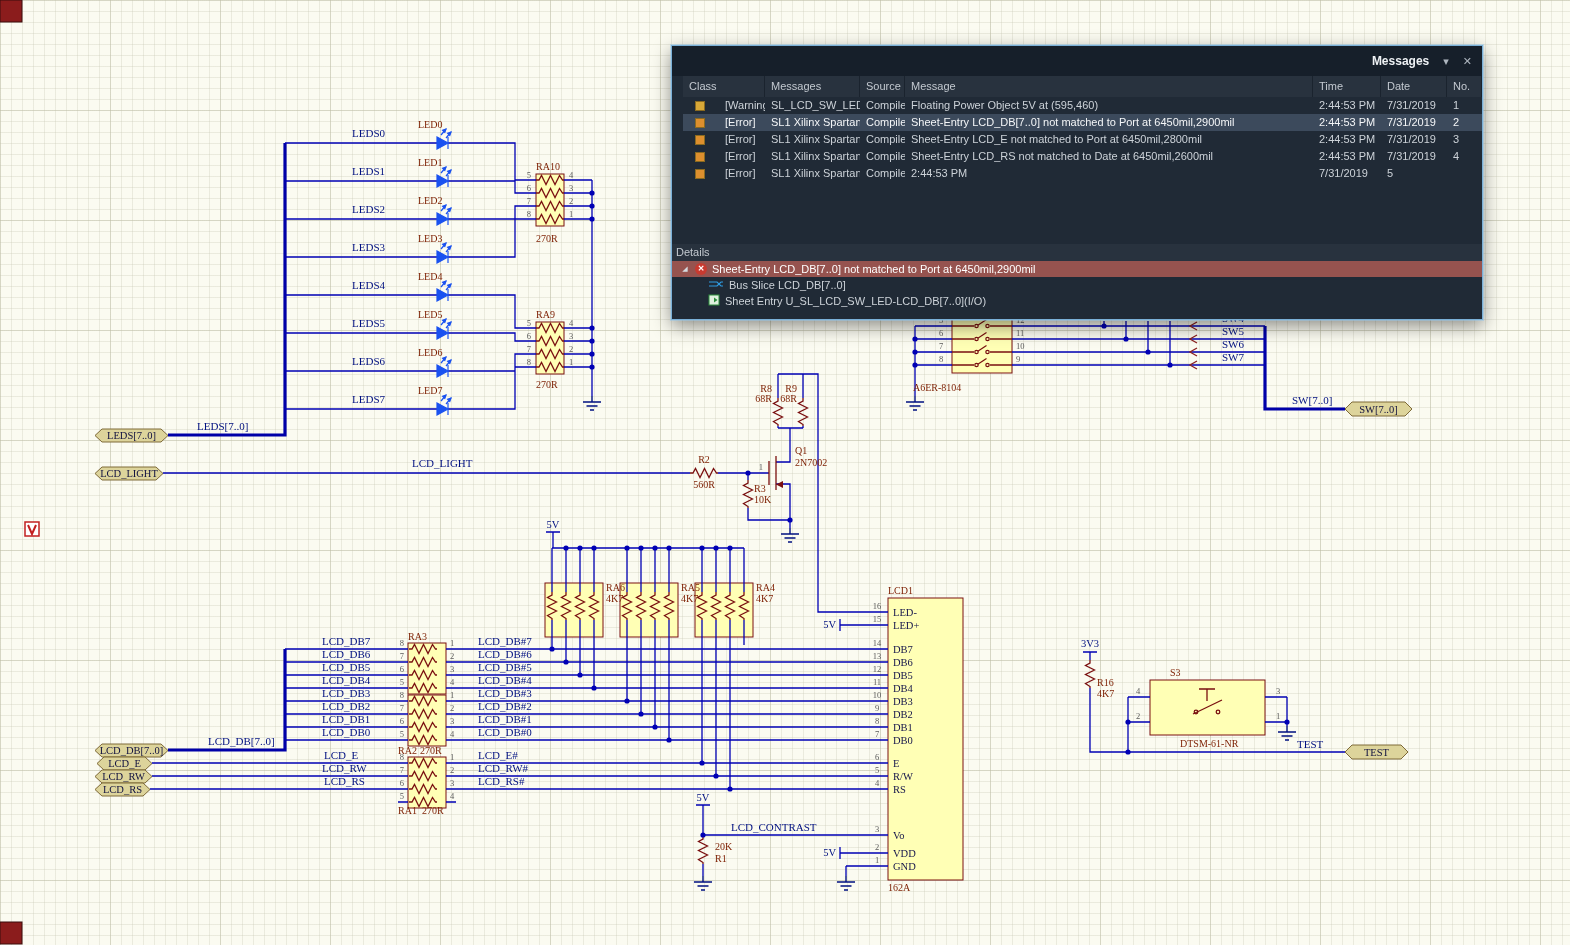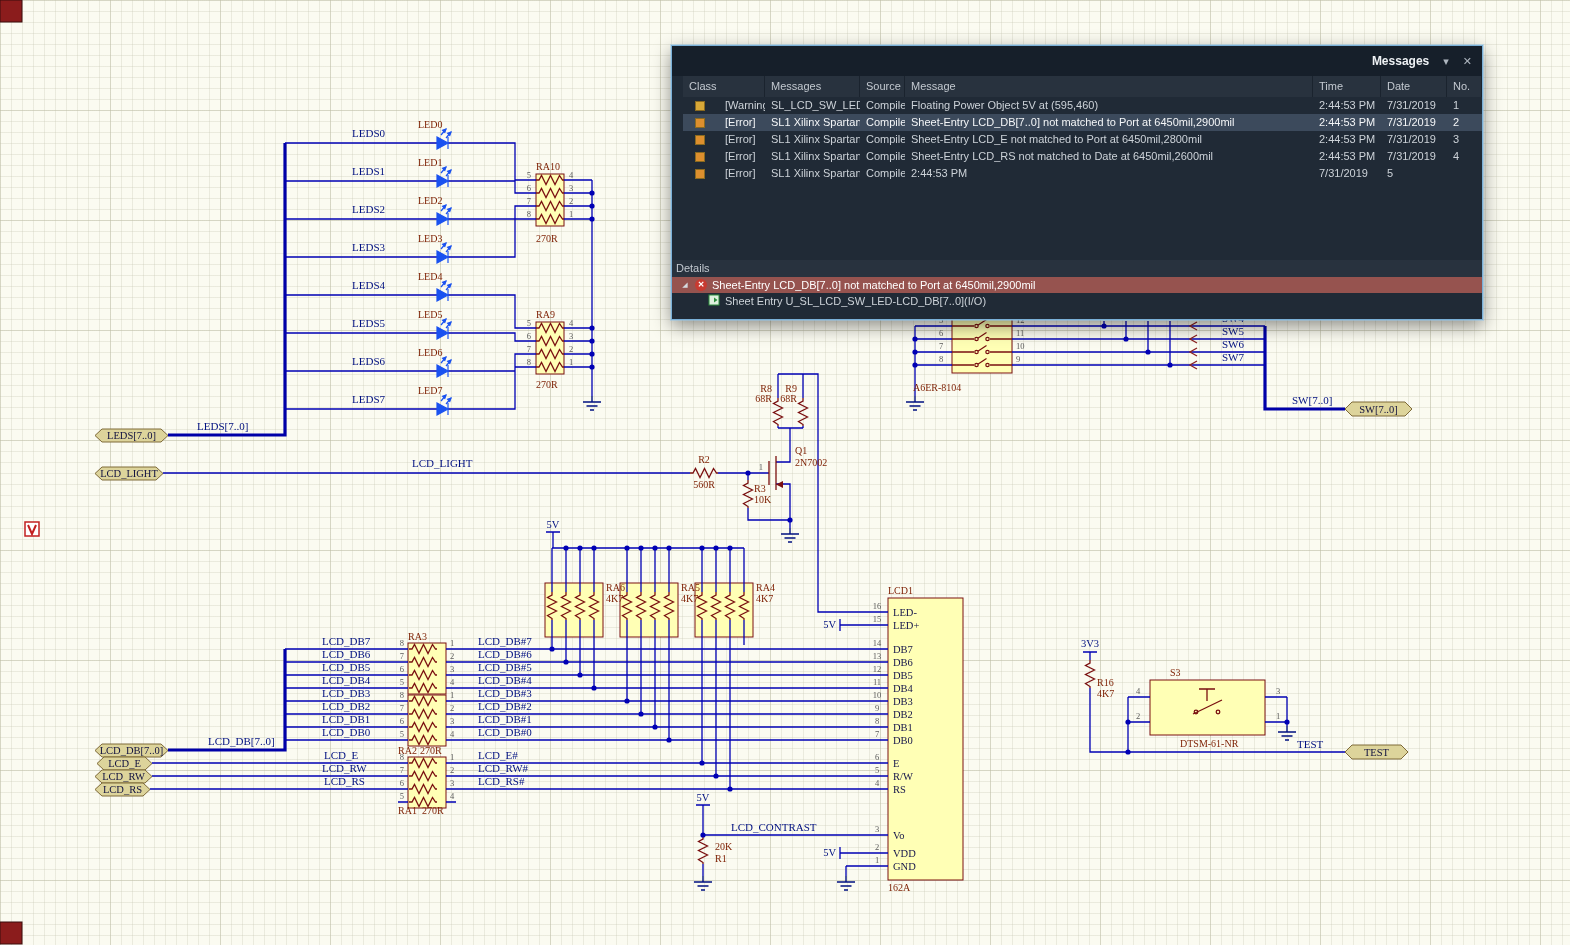"Bus Slice LCD_DB[7..0]" div.drow { html: none -> <div> <span> <span> <svg> <path></path> </svg> </span> <span>Bus Slice LCD_DB[7..0]</span> </span> </div> }
